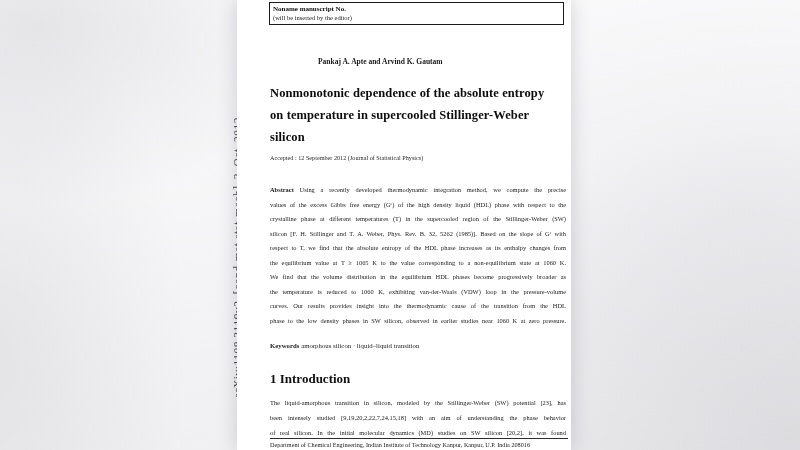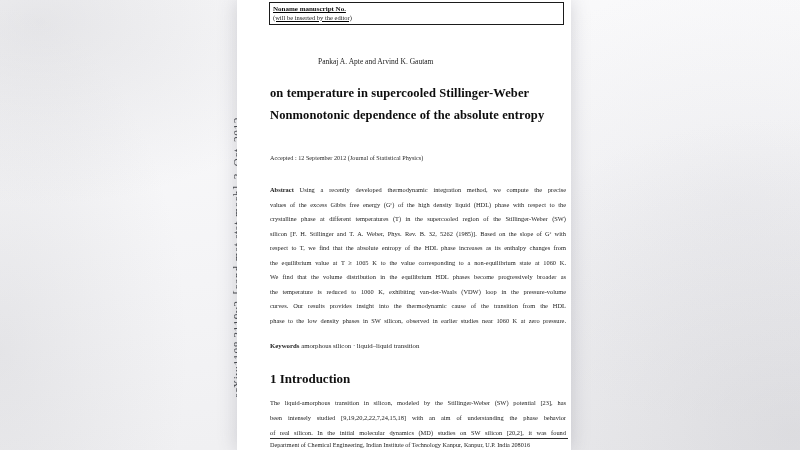"Noname manuscript No." .mbox { text-decoration: underline -> none }
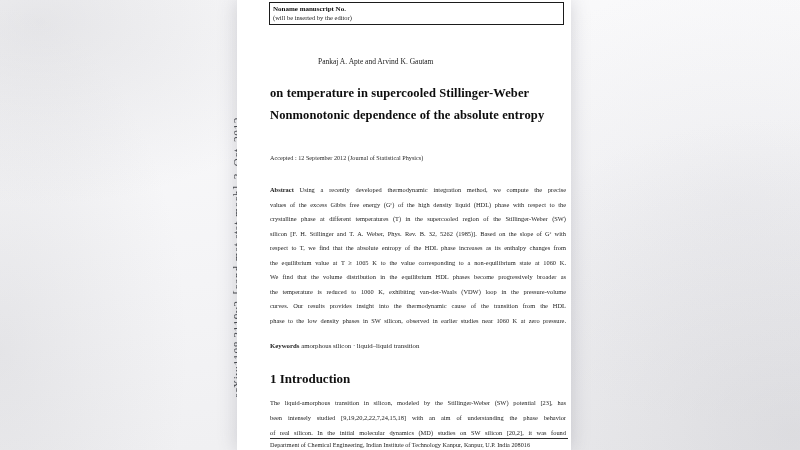"Pankaj A. Apte and Arvind" .authors { font-weight: normal -> bold }
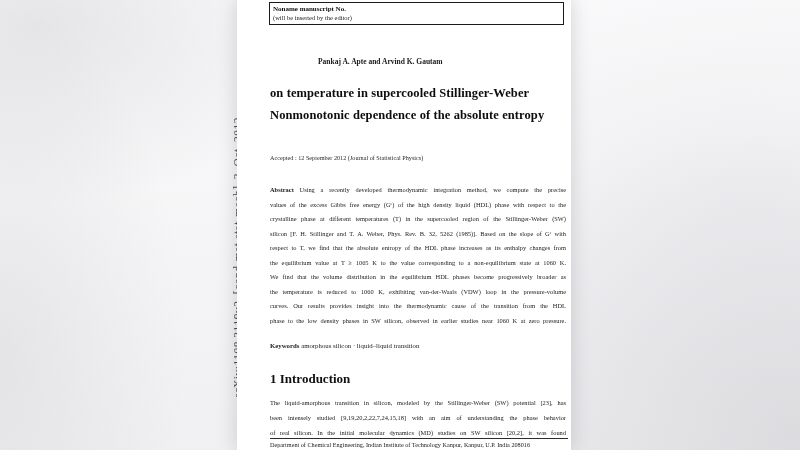"on temperature in supercooled" div.title-line { order: before "Nonmonotonic dependence of the absolute" -> after "Nonmonotonic dependence of the absolute" }
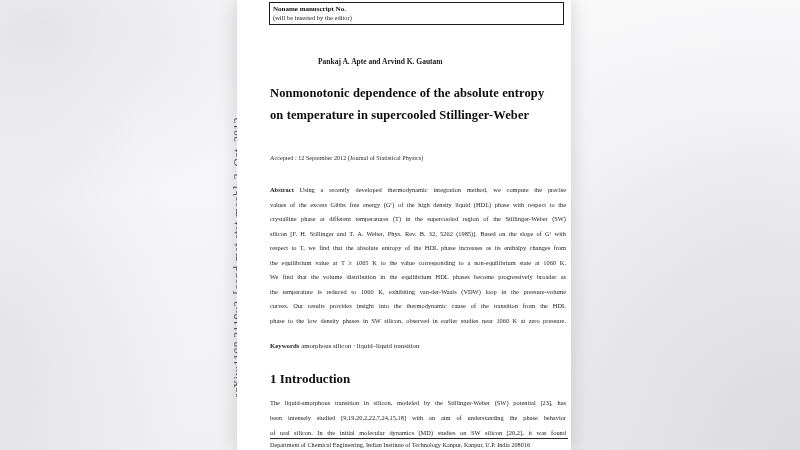"silicon" div.title-line { html: none -> <div>silicon</div> }
